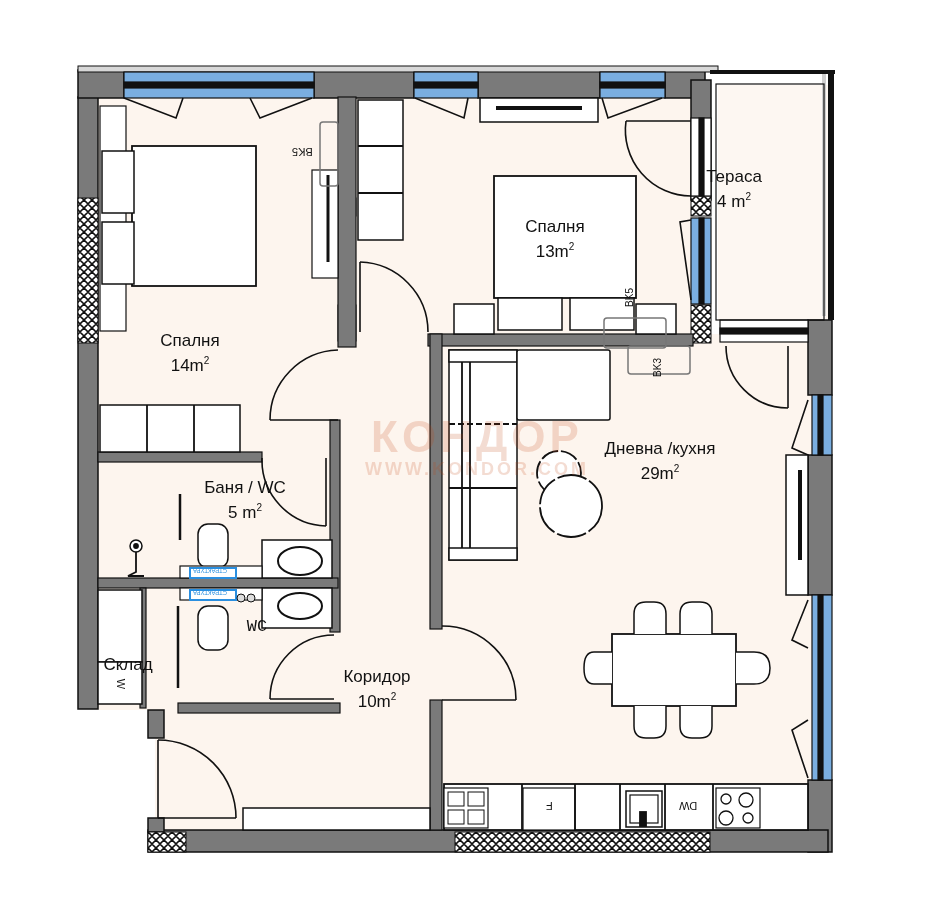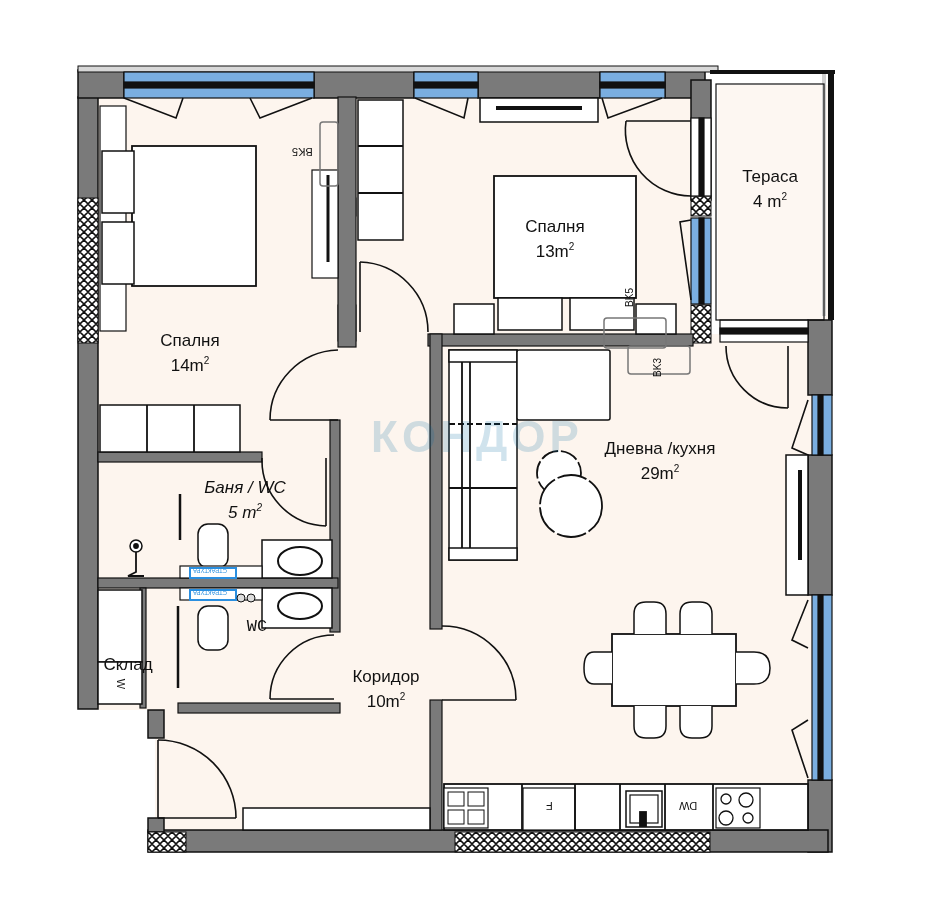"Тераса" div.lbl { left: 720px -> 684px }
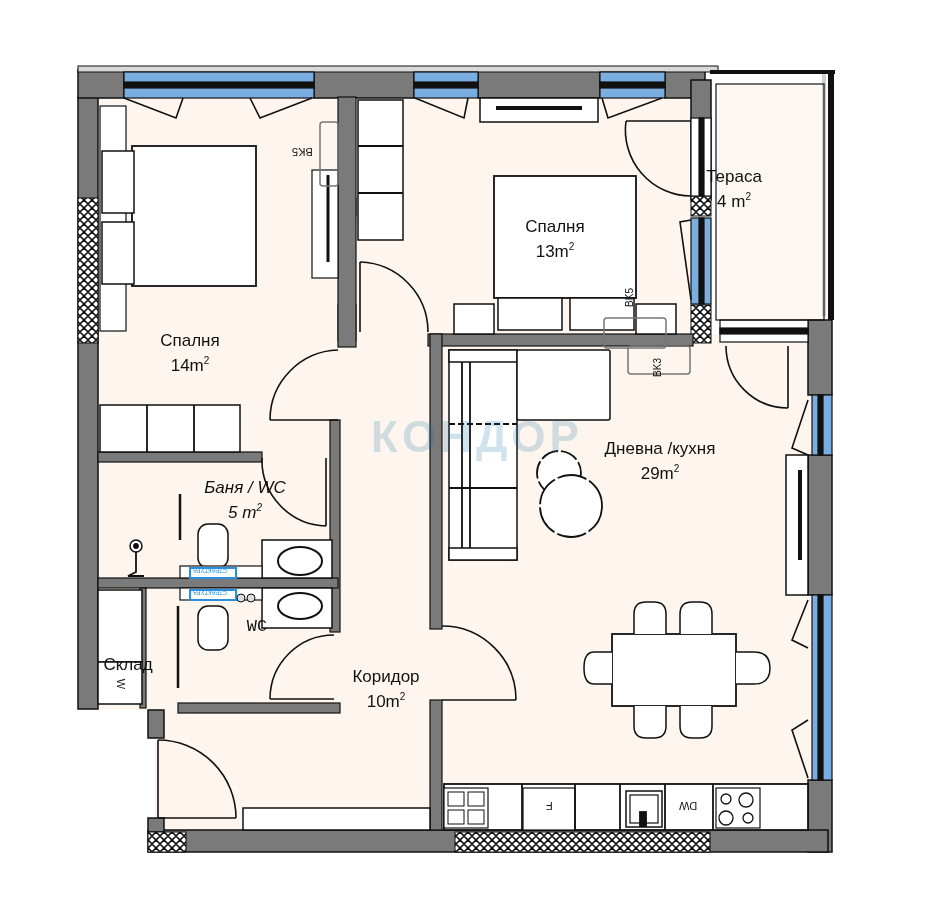"КОНДОР" .watermark { color: #0369a1 -> #c2410c }
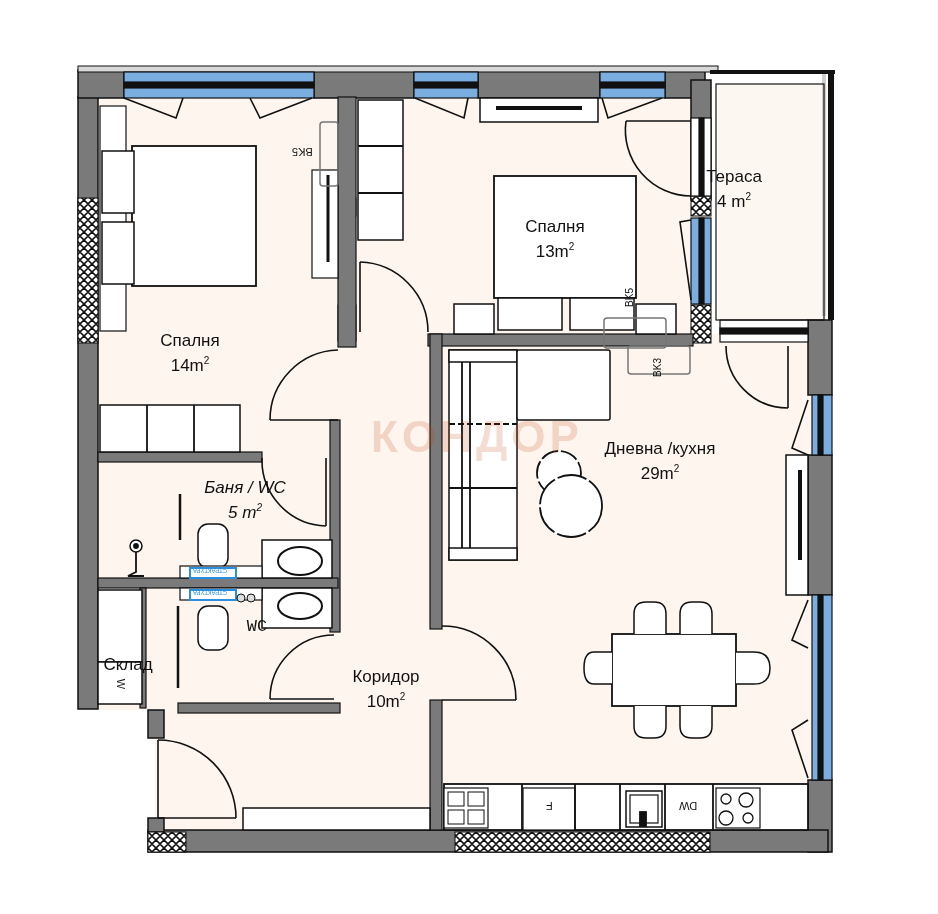"WWW.KONDOR.COM" div.wm3 { html: none -> <div>WWW.KONDOR.COM</div> }
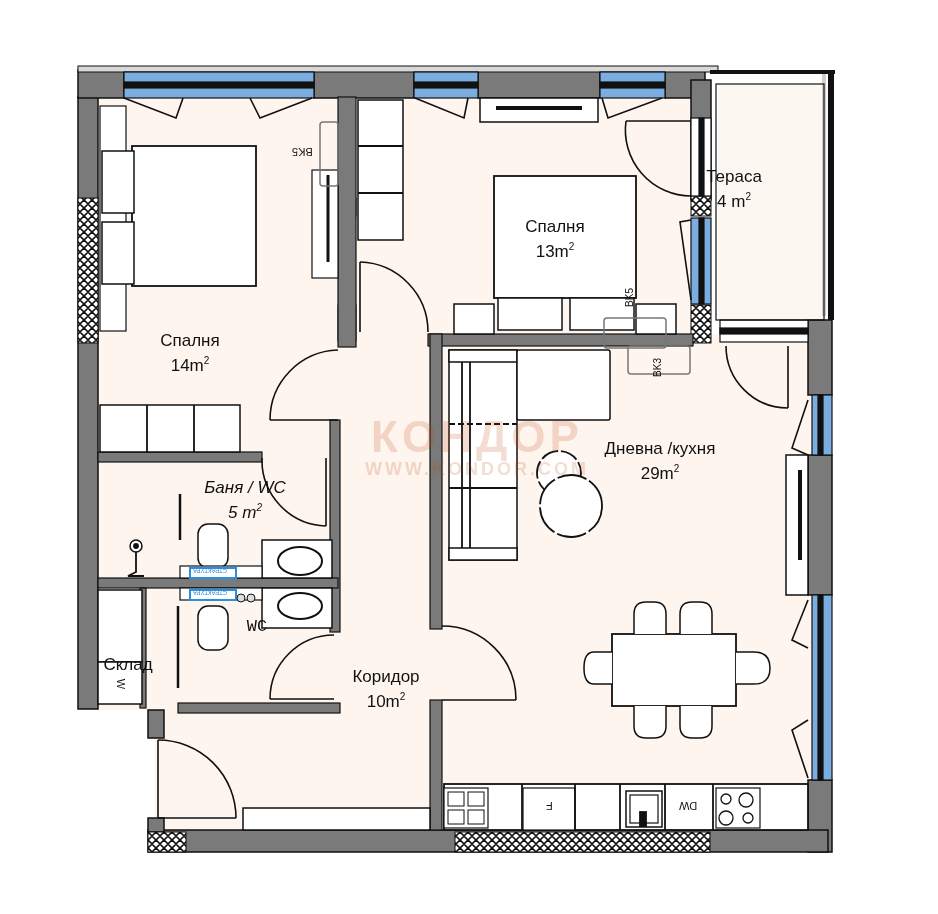"Баня / WC" div.lbl { font-style: italic -> none }
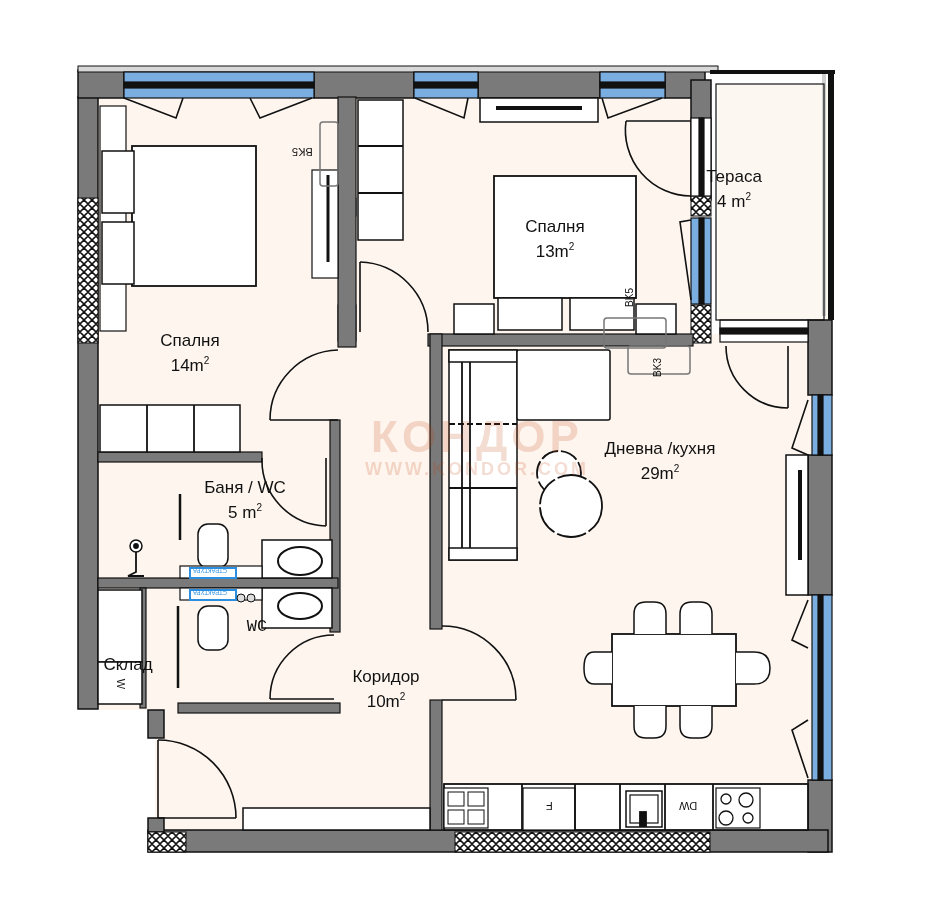"Коридор" div.lbl { left: 336px -> 327px }
